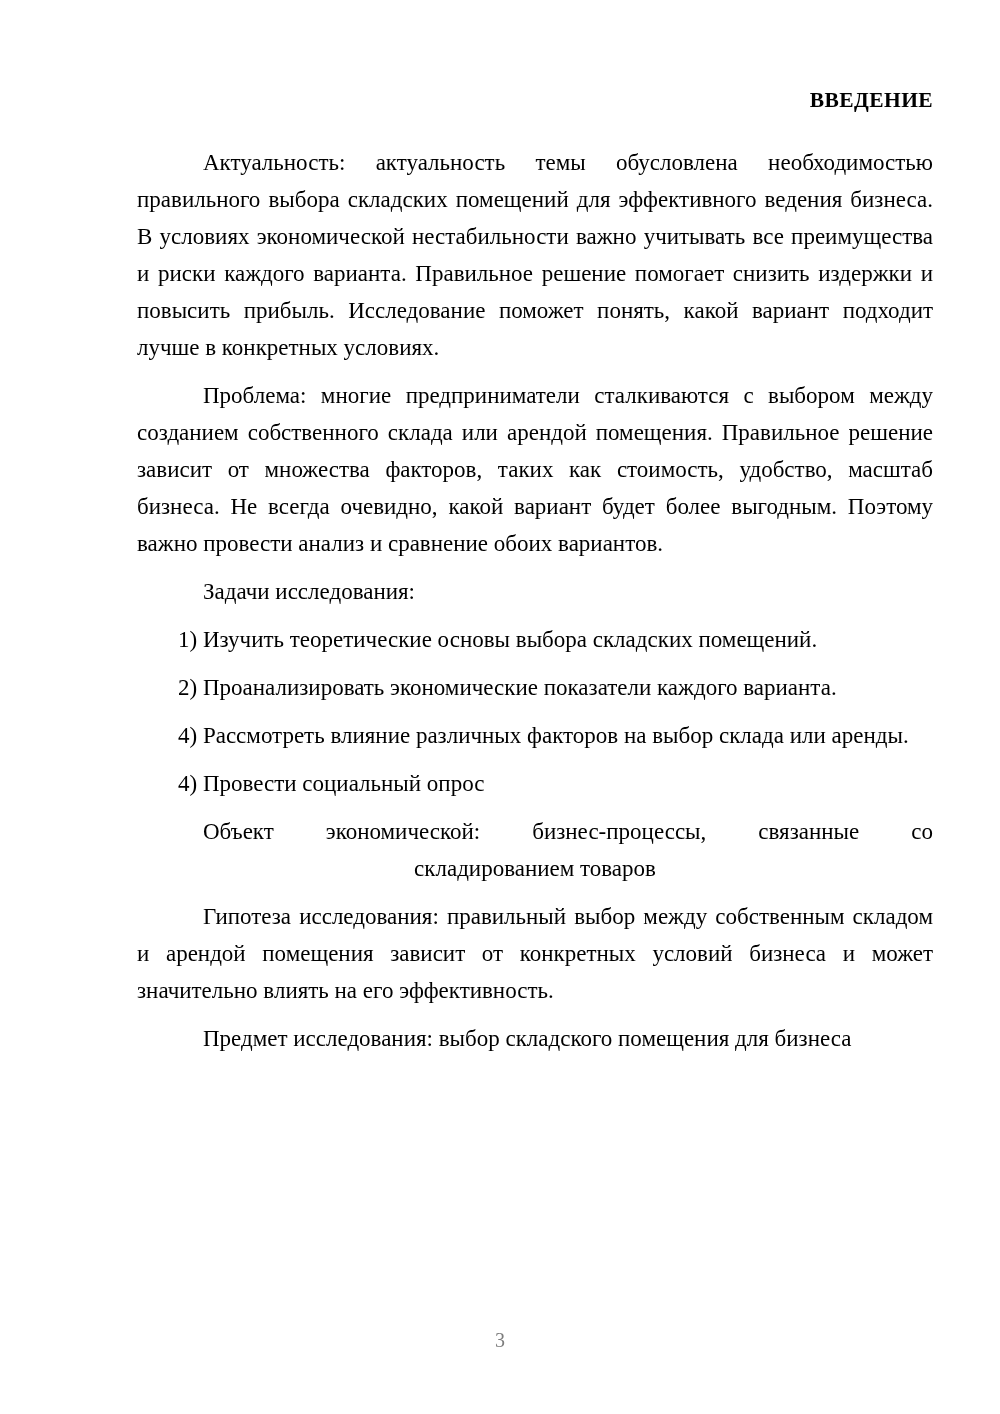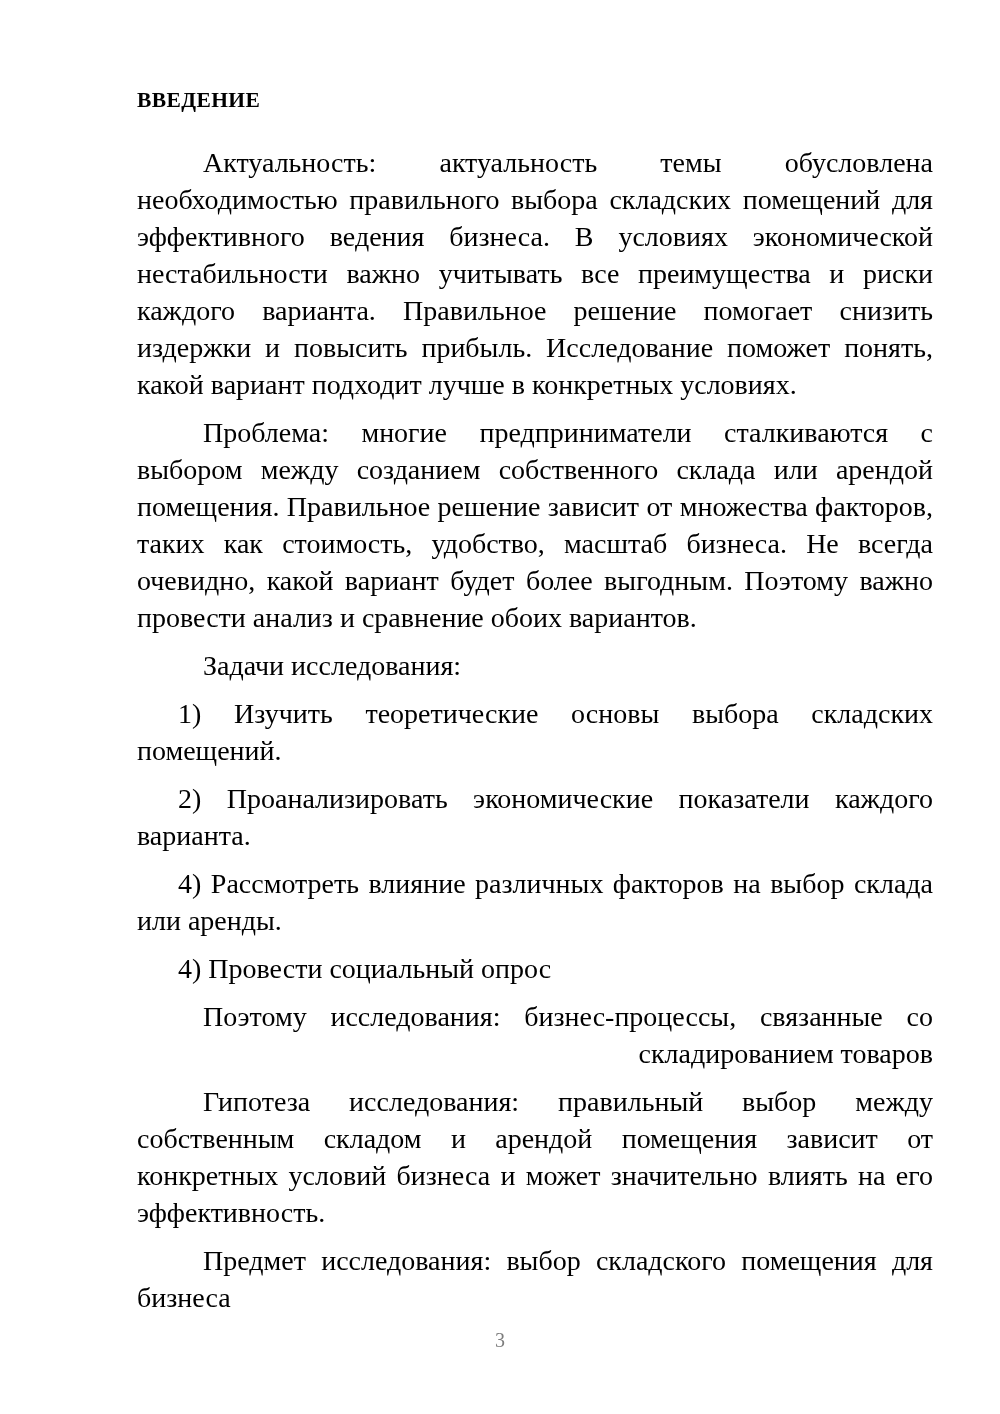"ВВЕДЕНИЕ" .doc-title { text-align: left -> right }
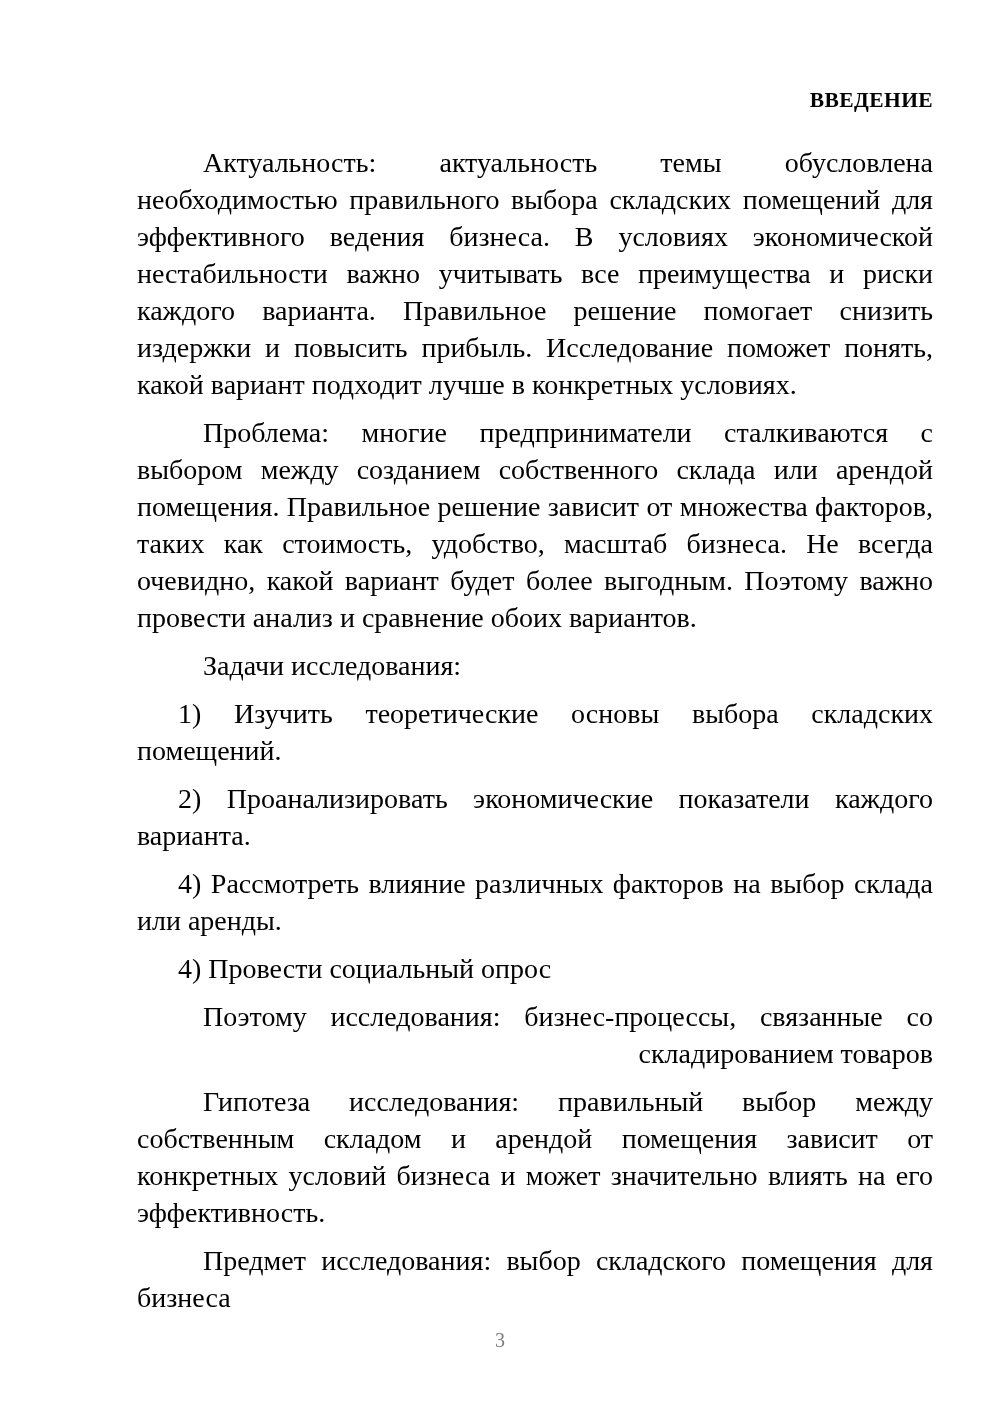"Актуальность: актуальность темы" .para { font-size: 28px -> 23px }
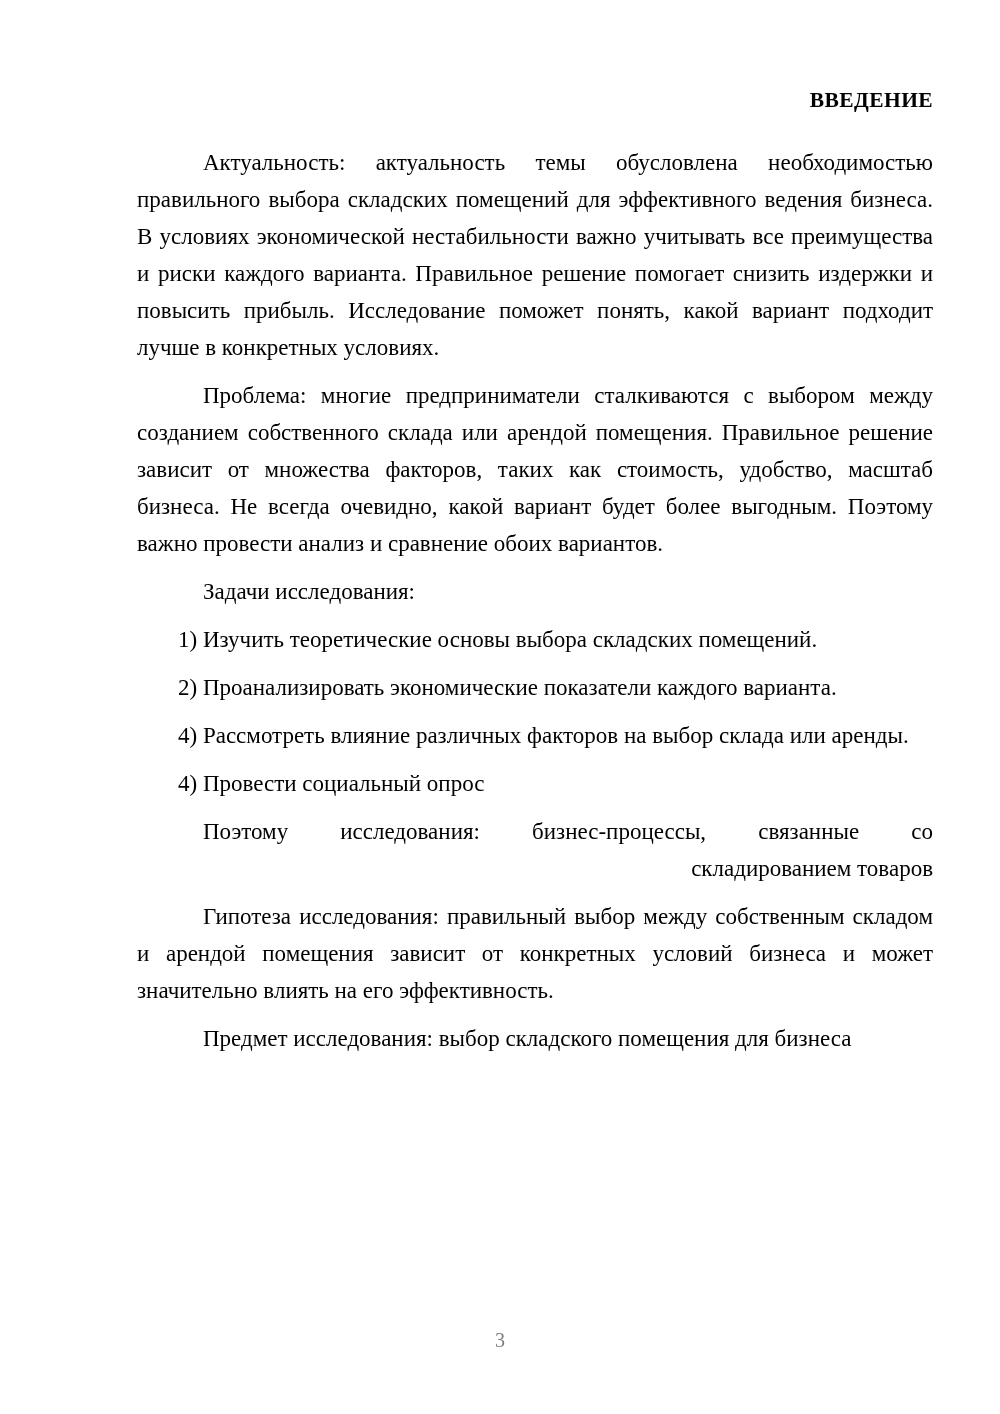"Поэтому исследования: бизнес-процессы," span.stretch-line { text: Поэтому исследования -> Объект экономической }
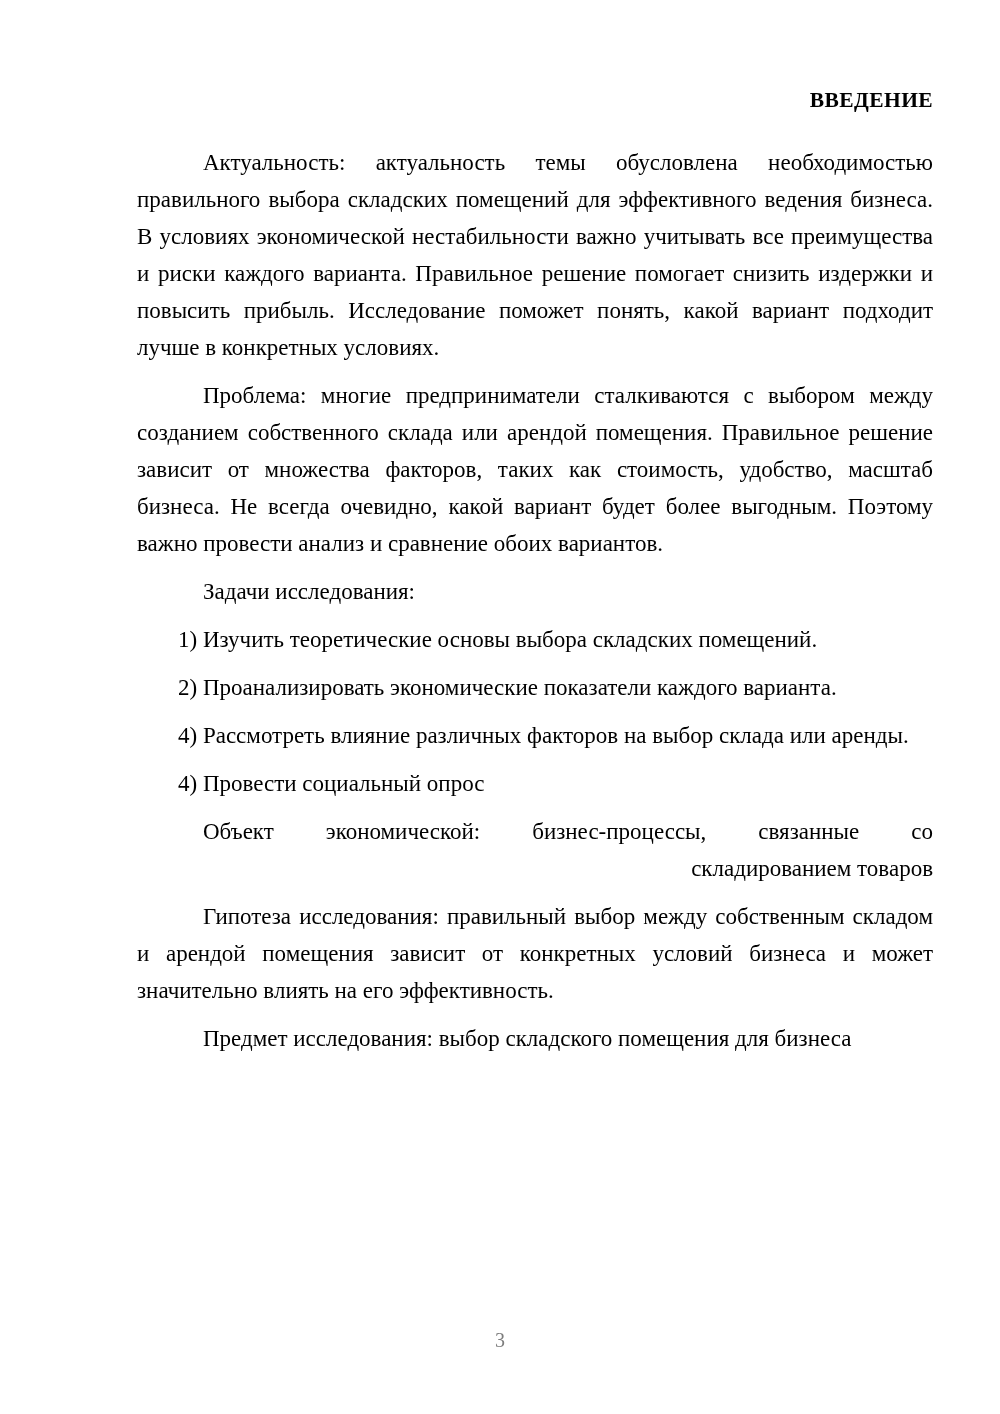"складированием товаров" .para.stretch > .tail-line { text-align: right -> center }
